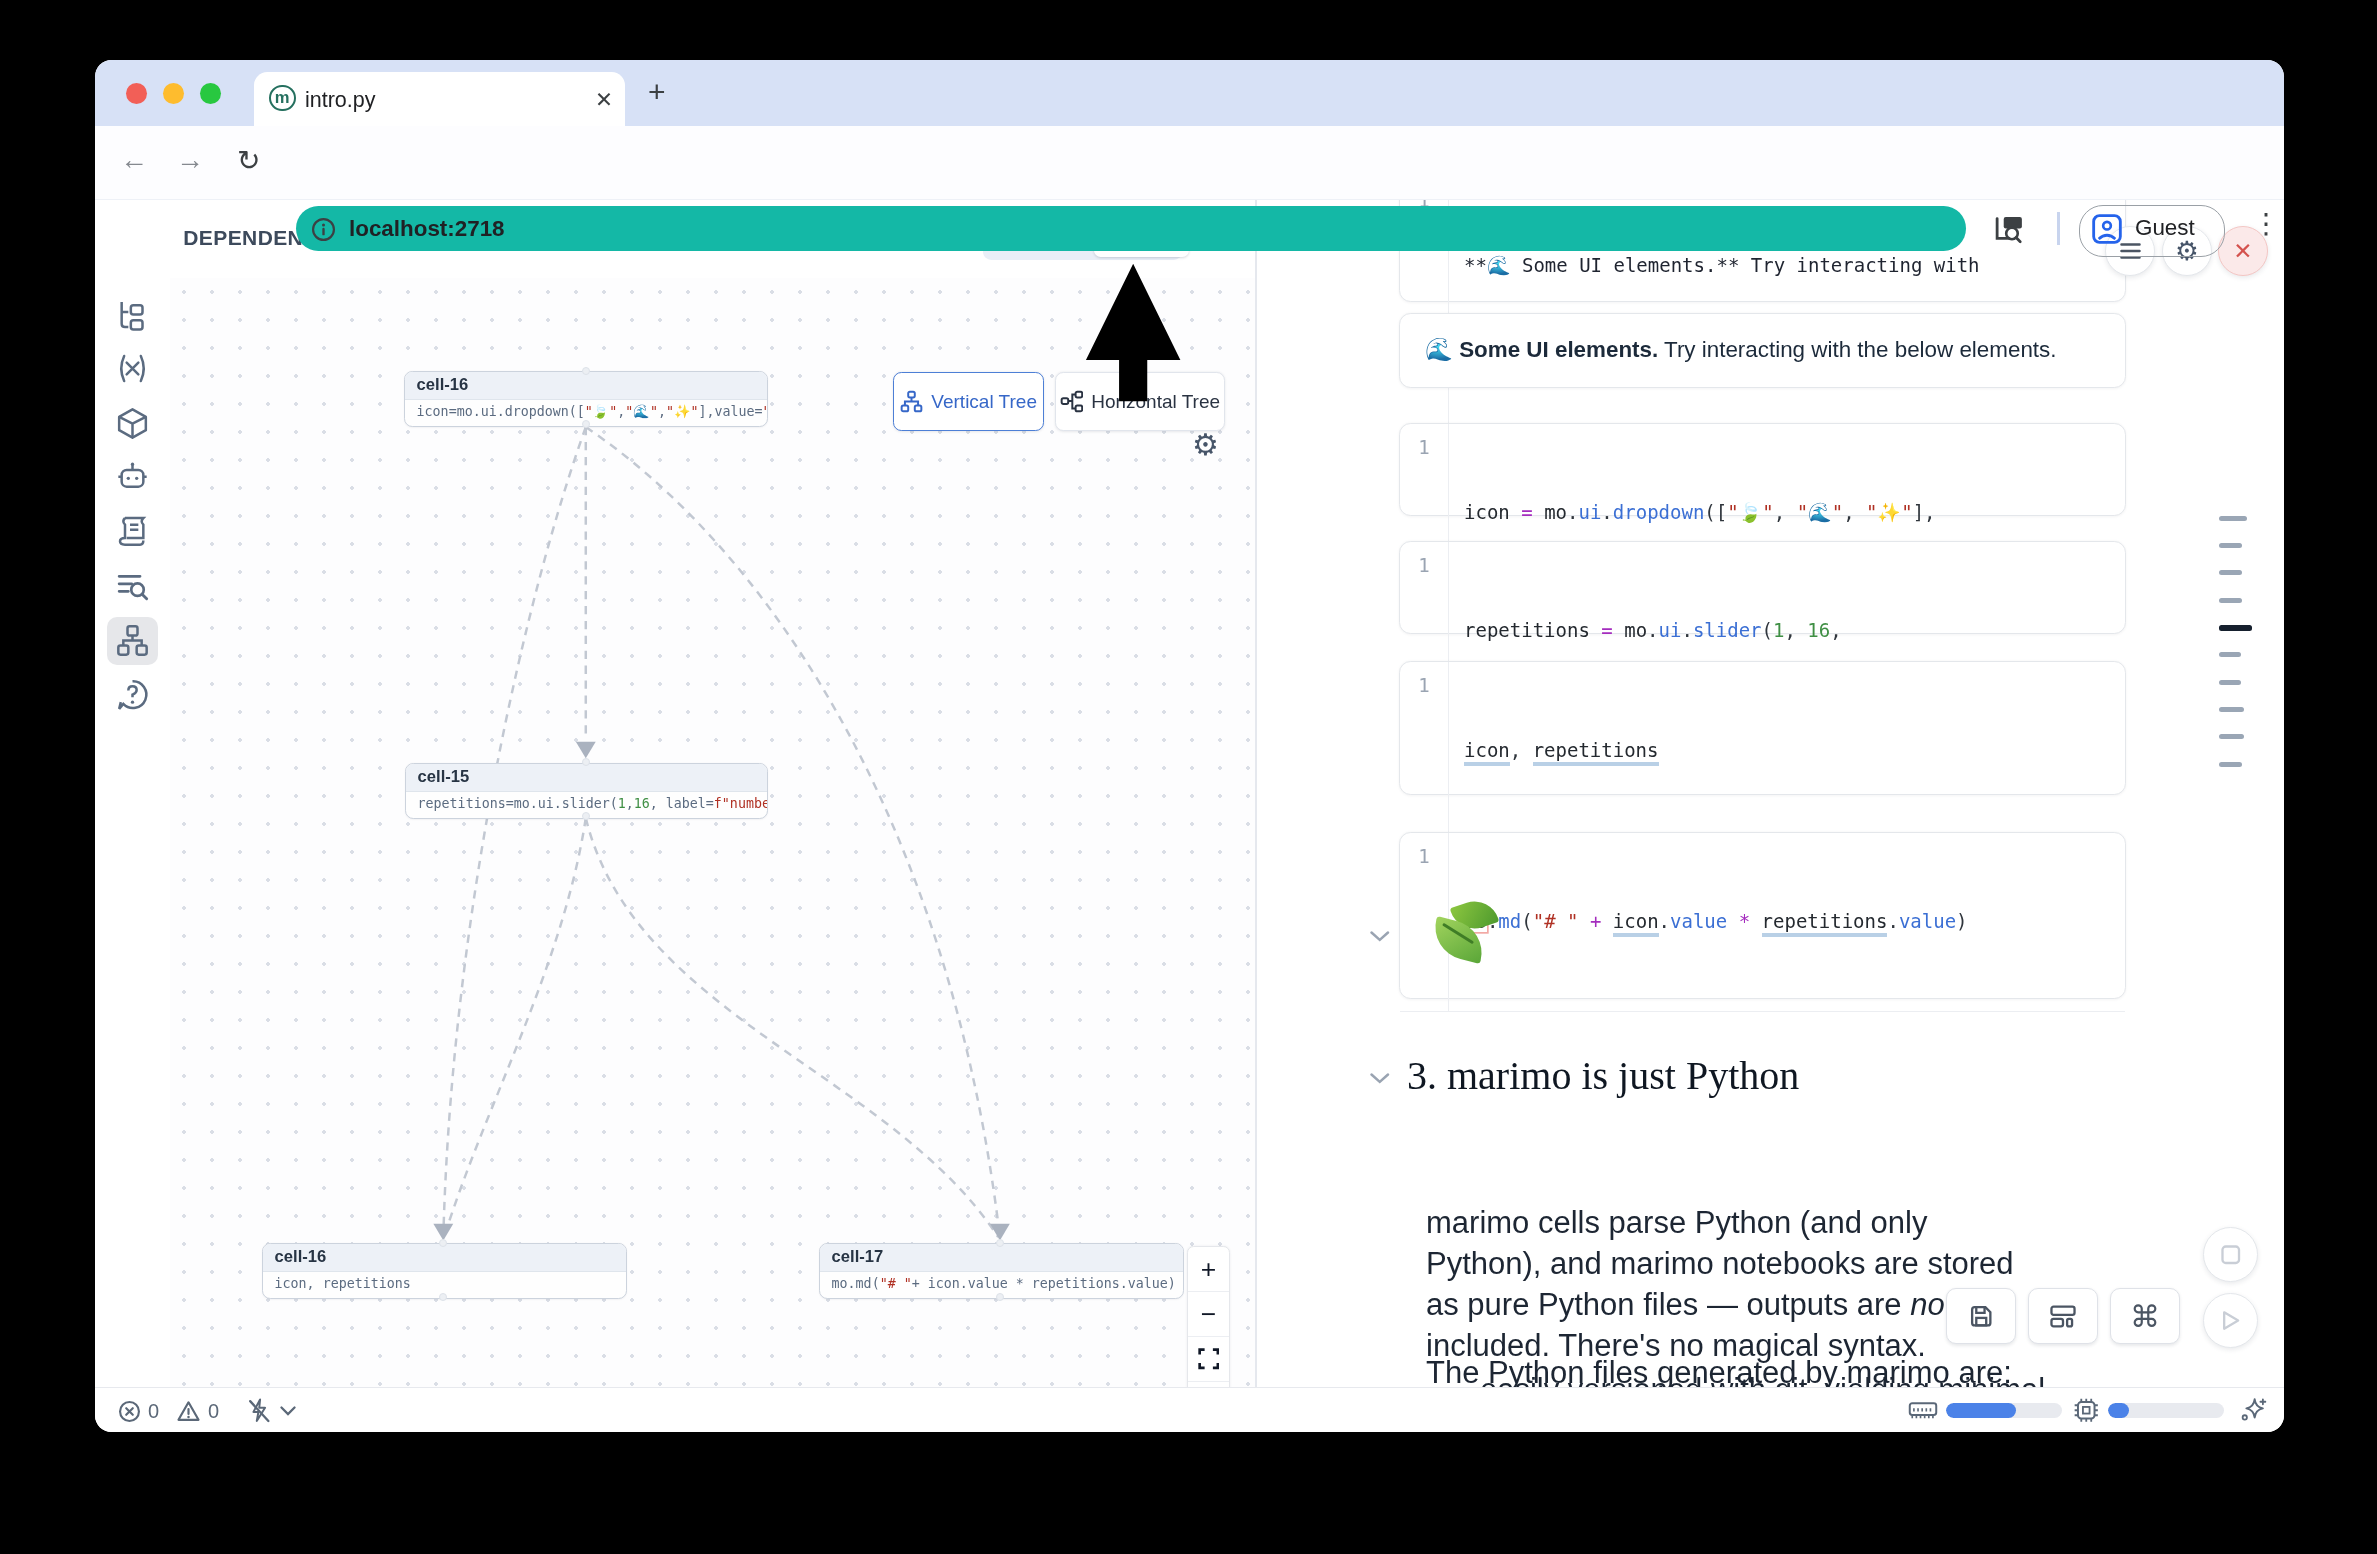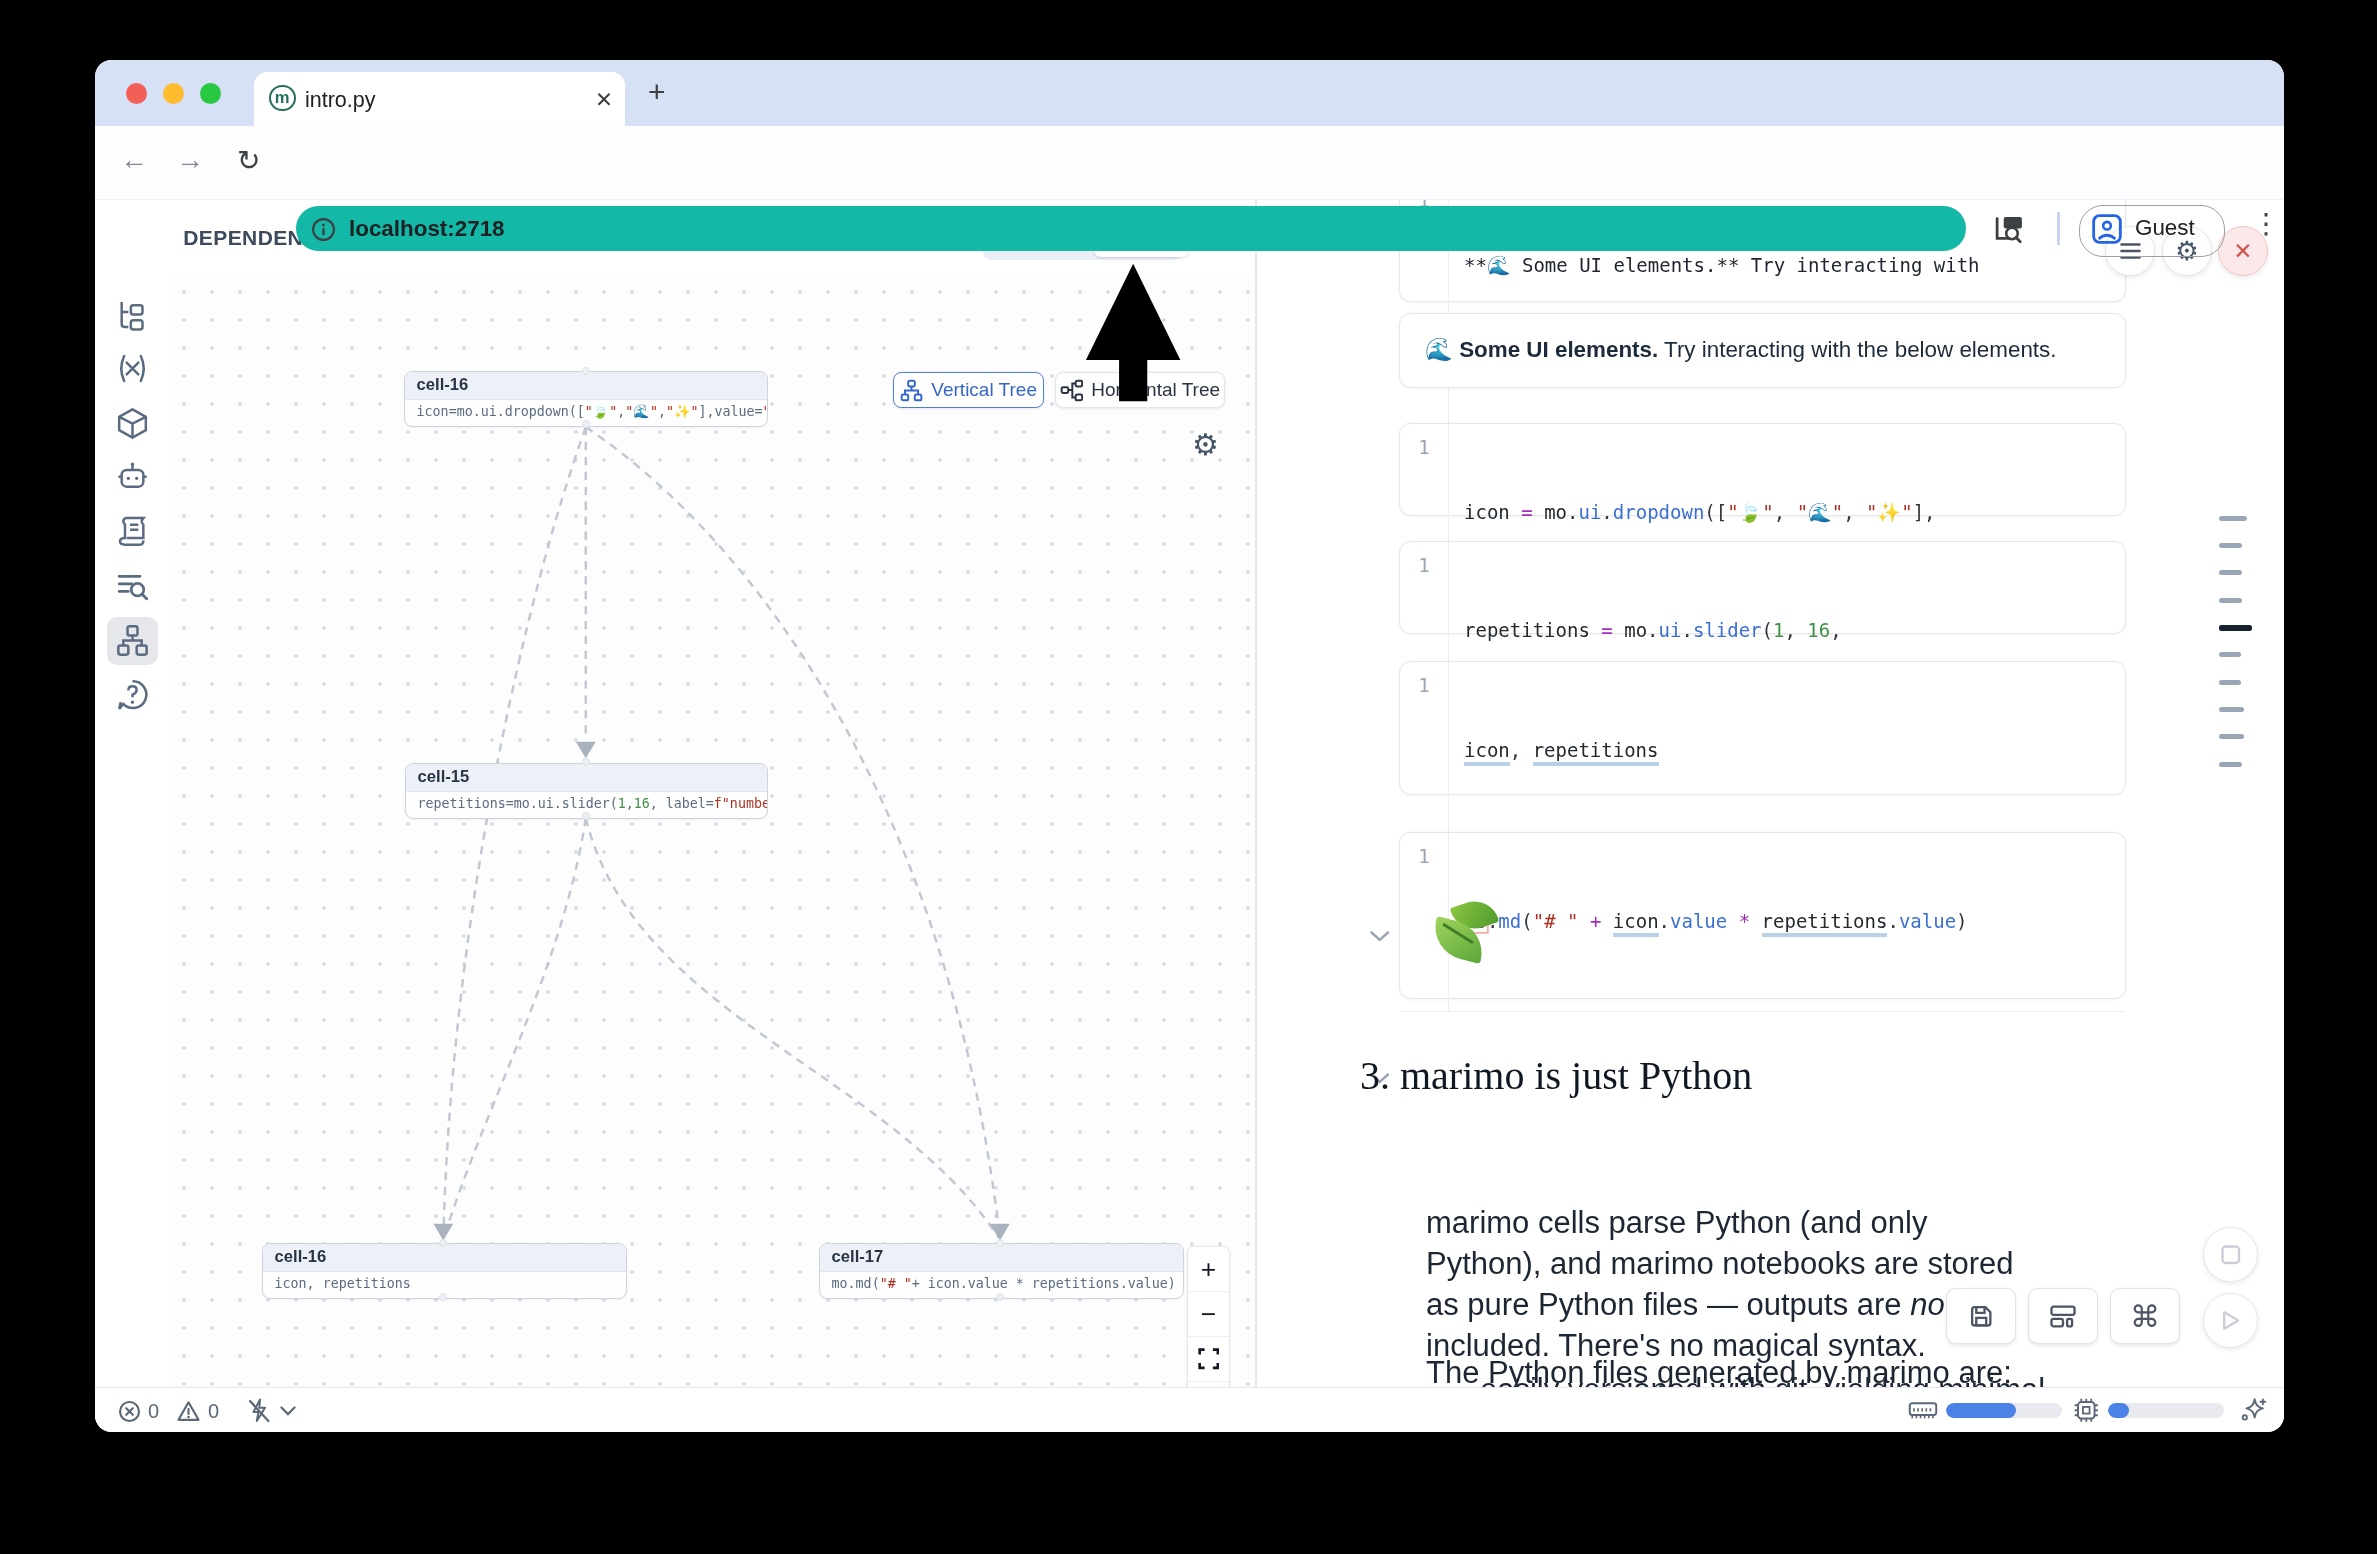"Vertical Tree" .treebtn { height: 36px -> 59px }
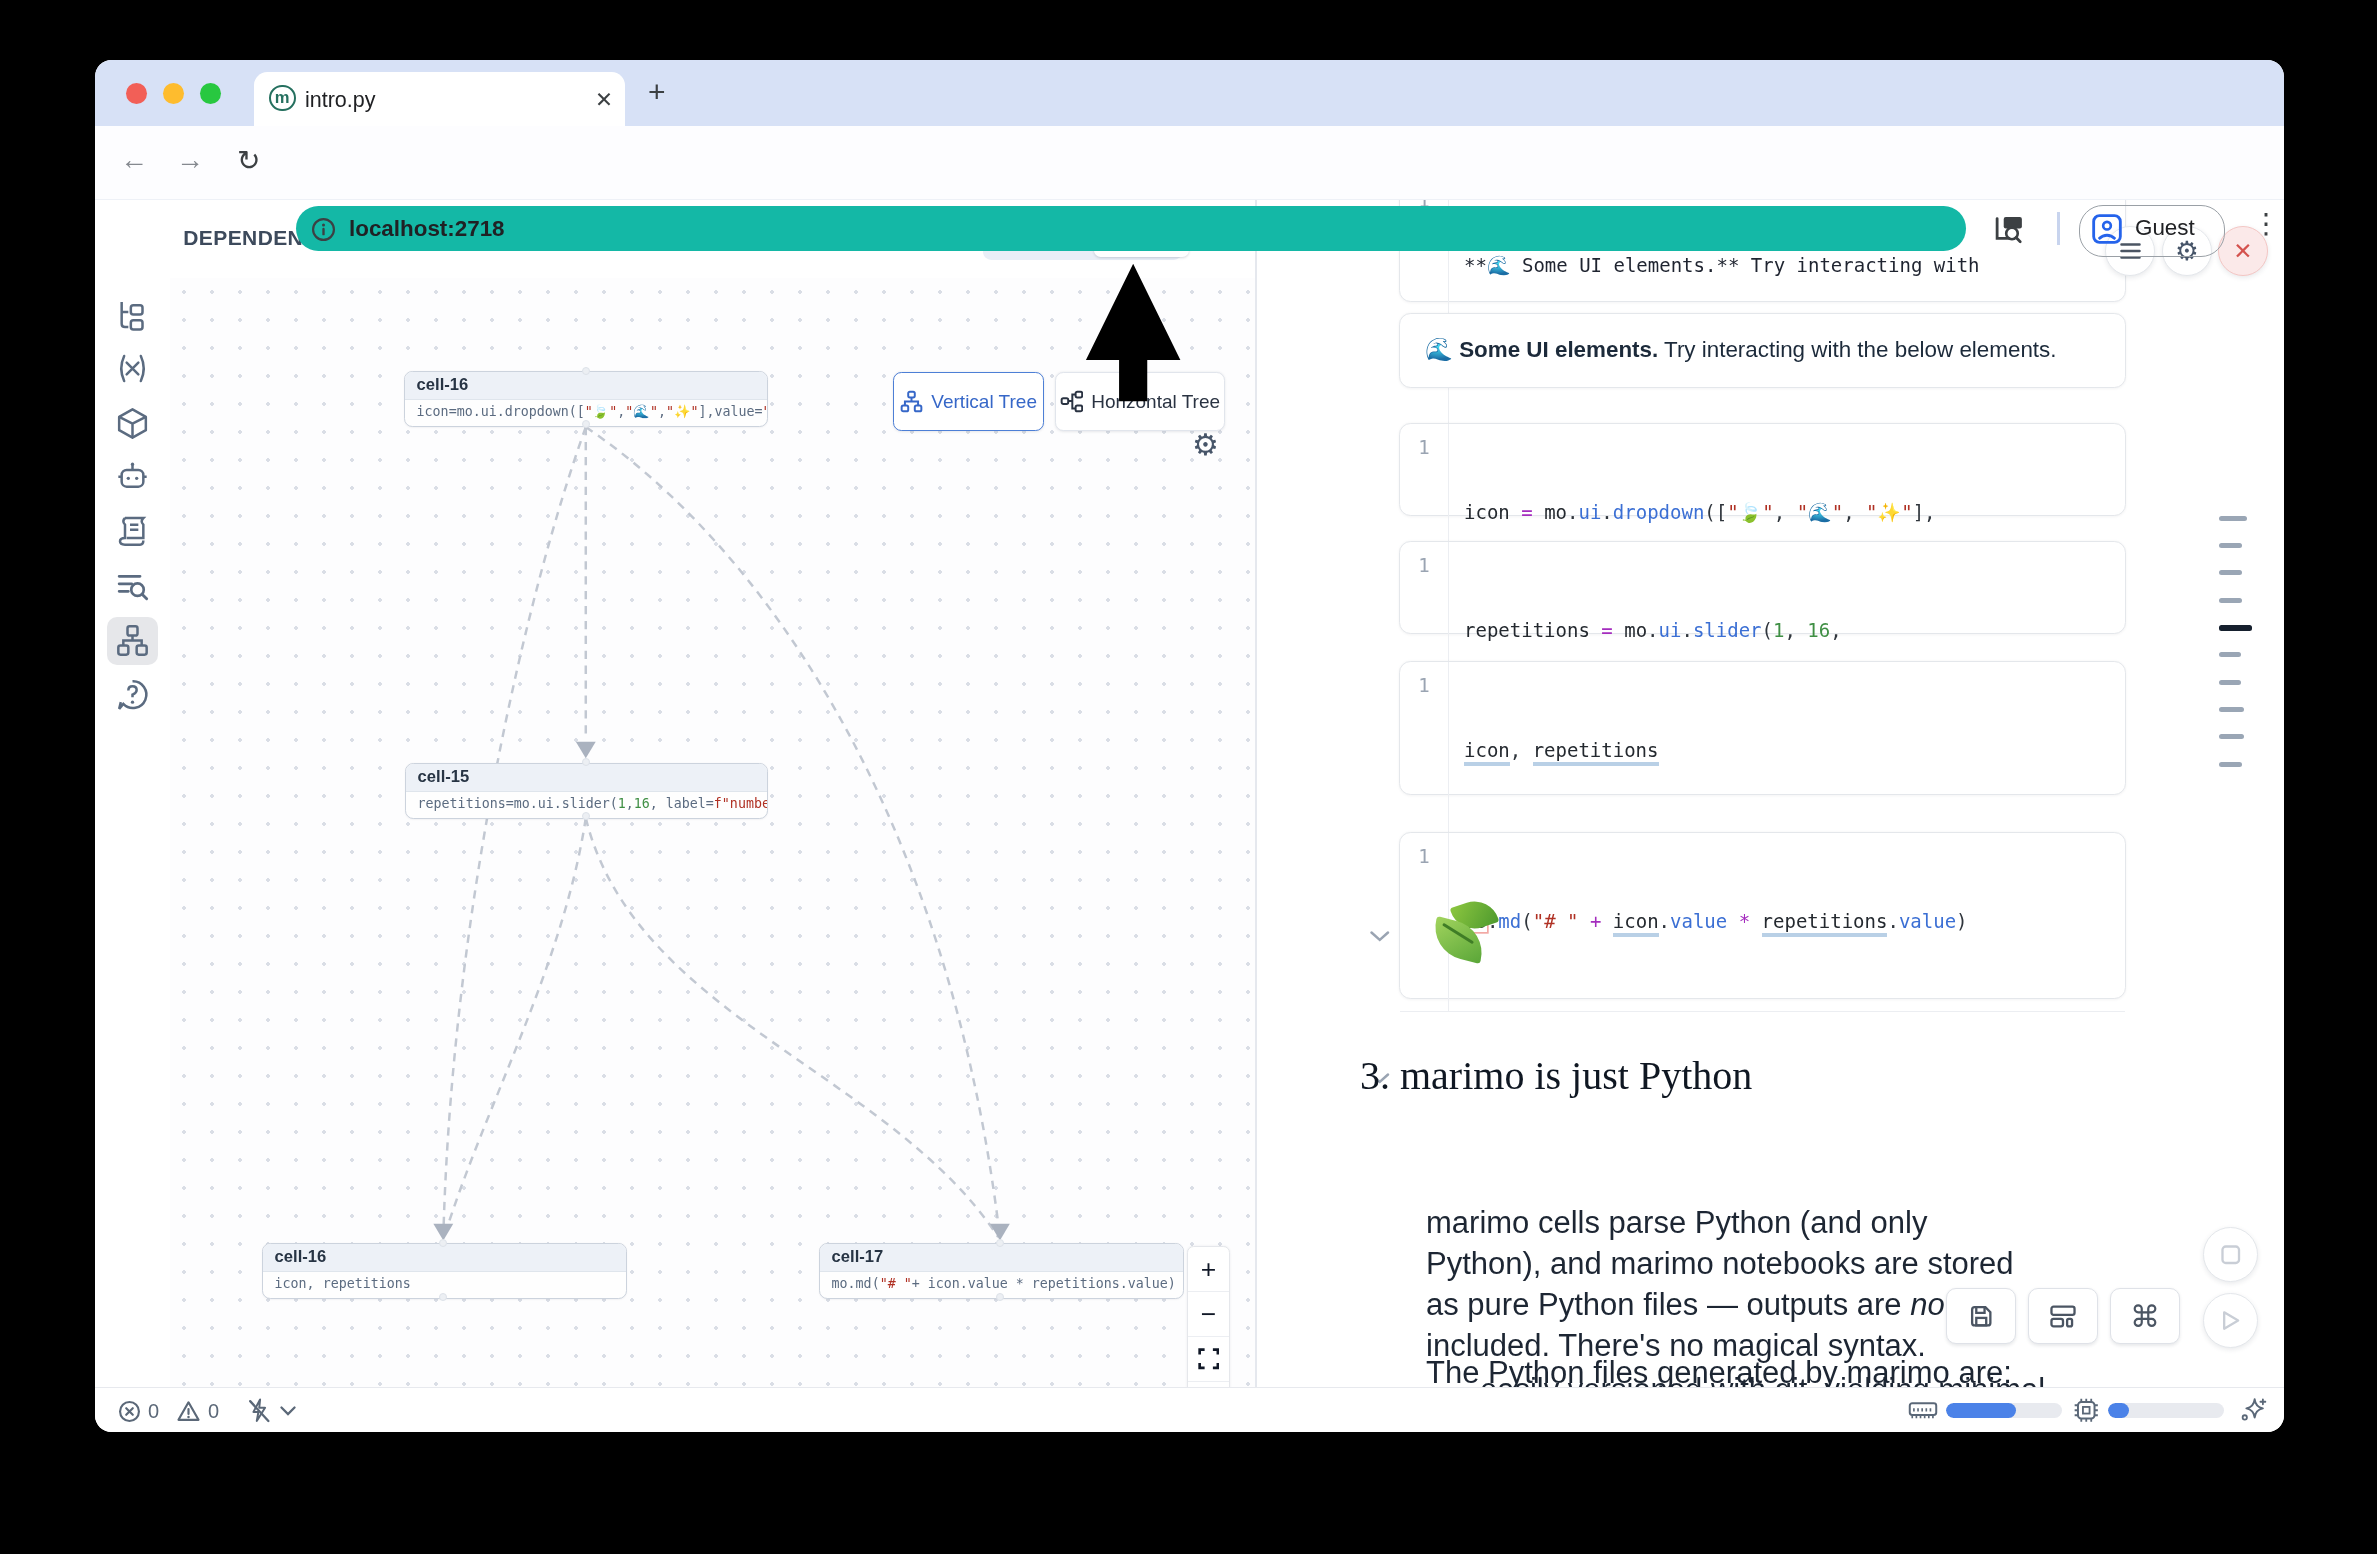"3. marimo is just Python" div.abs { left: 1265px -> 1312px }
